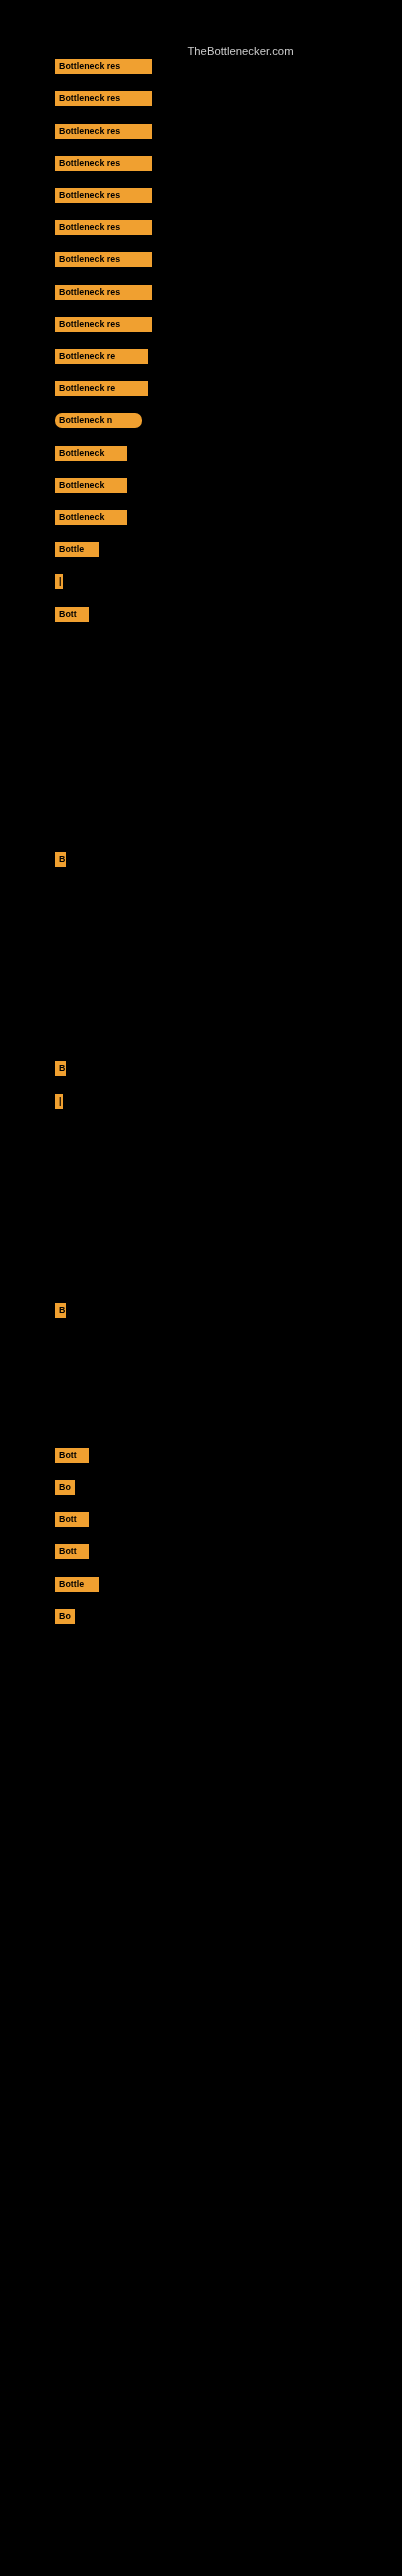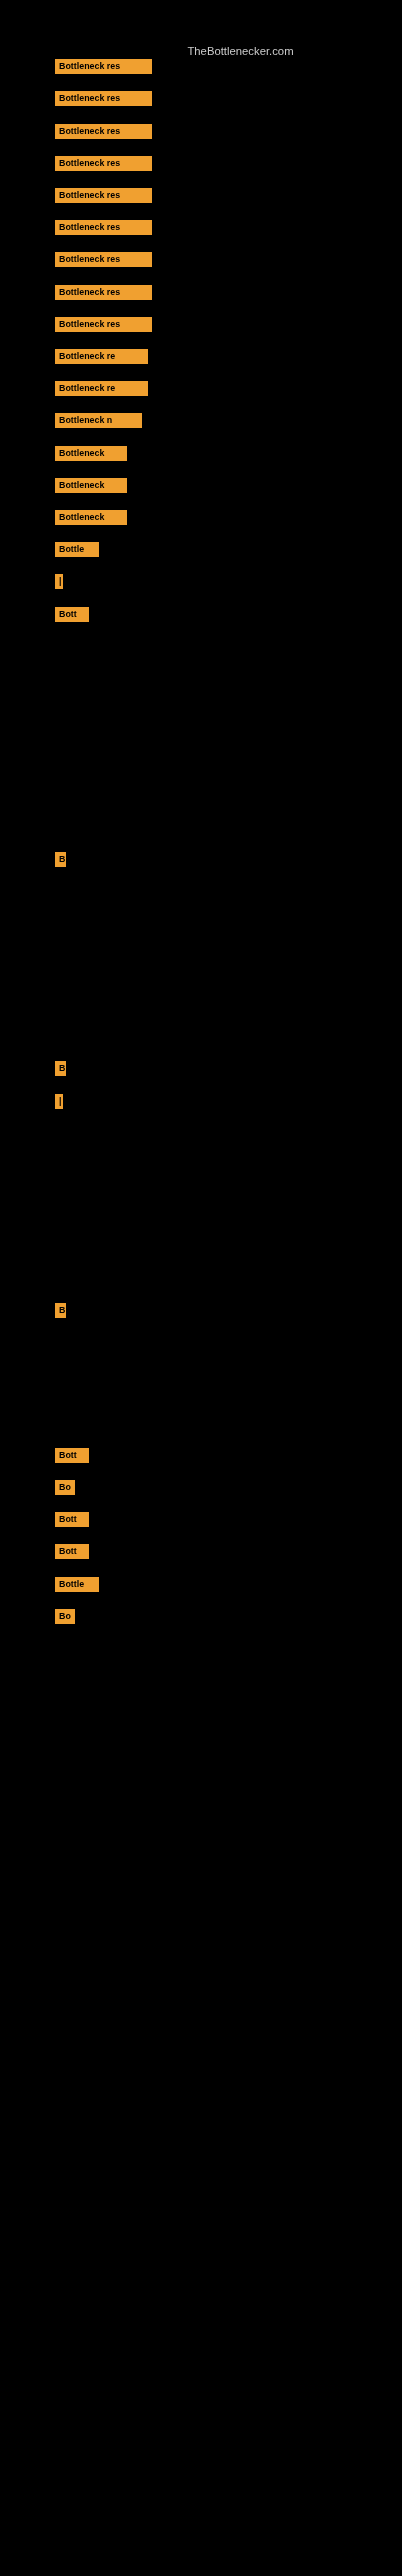"Bottleneck n" div.bottleneck-badge { border-radius: none -> 7px }
